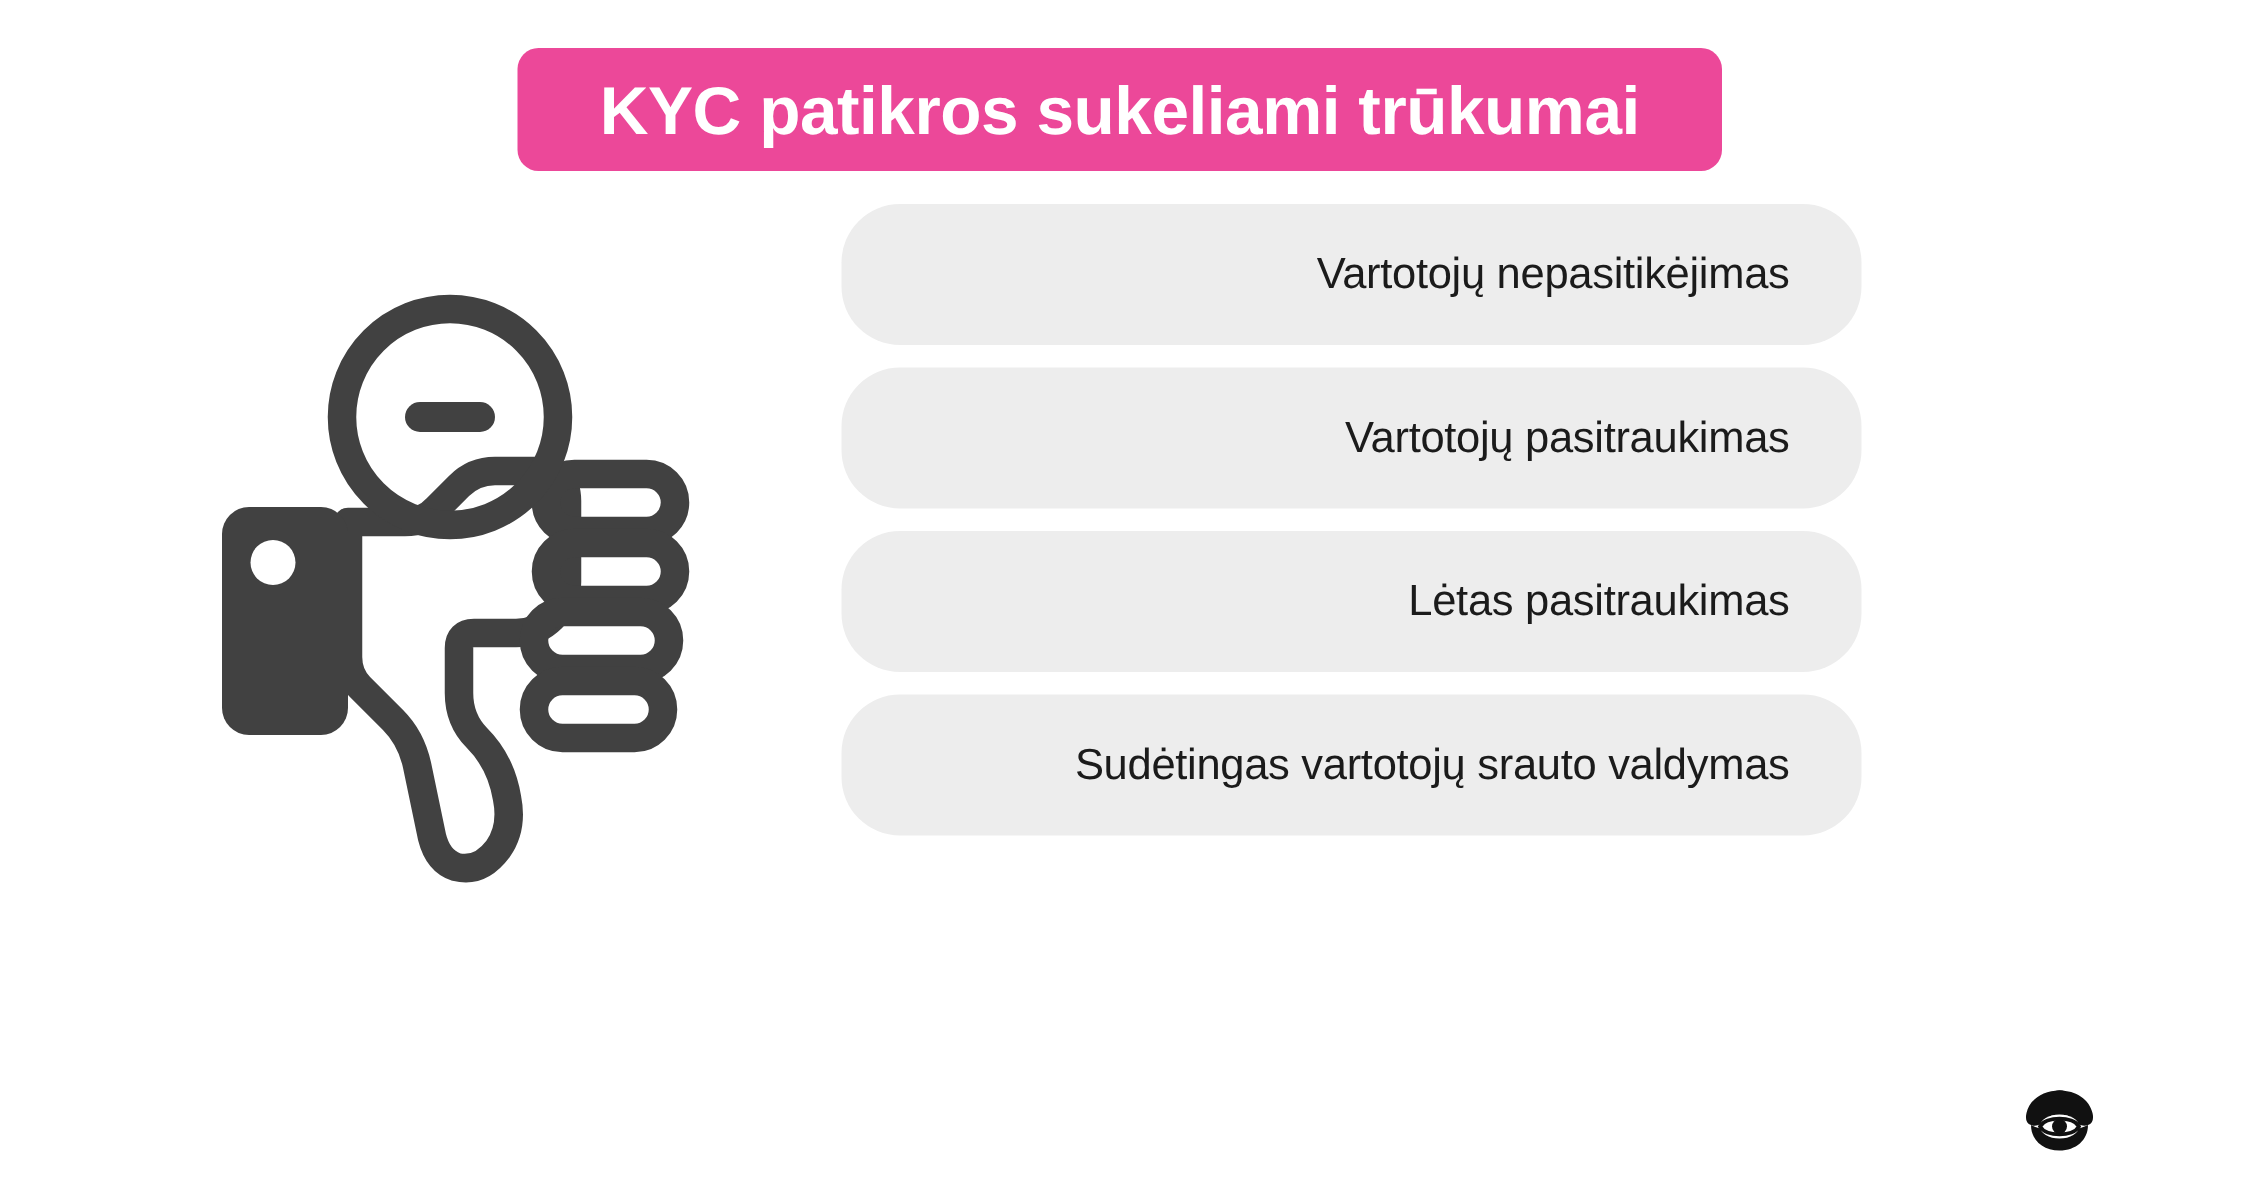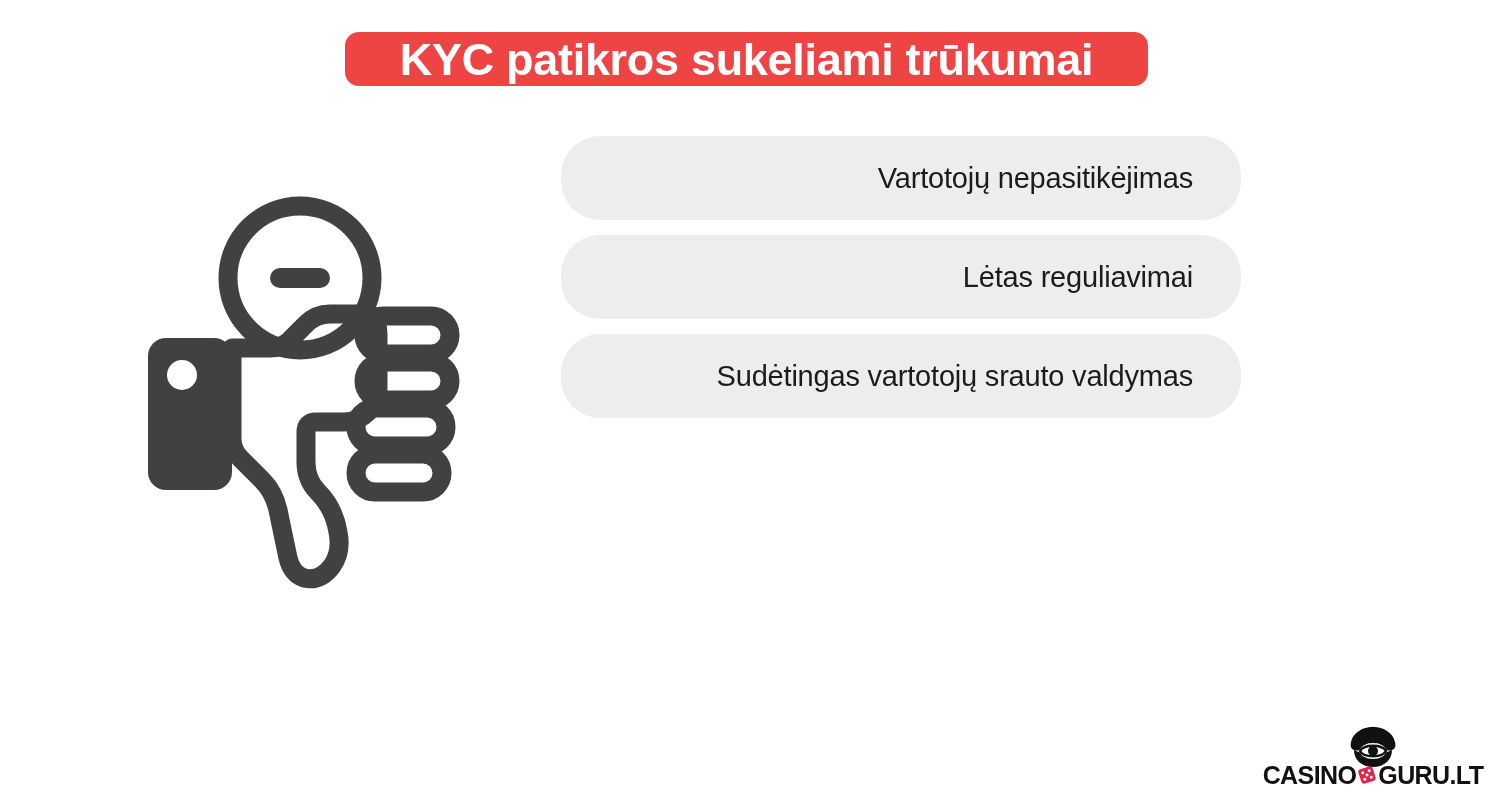"KYC patikros sukeliami trūkumai" #title-banner { background: #ef4444 -> #ec4899; height: 54px -> 82px }
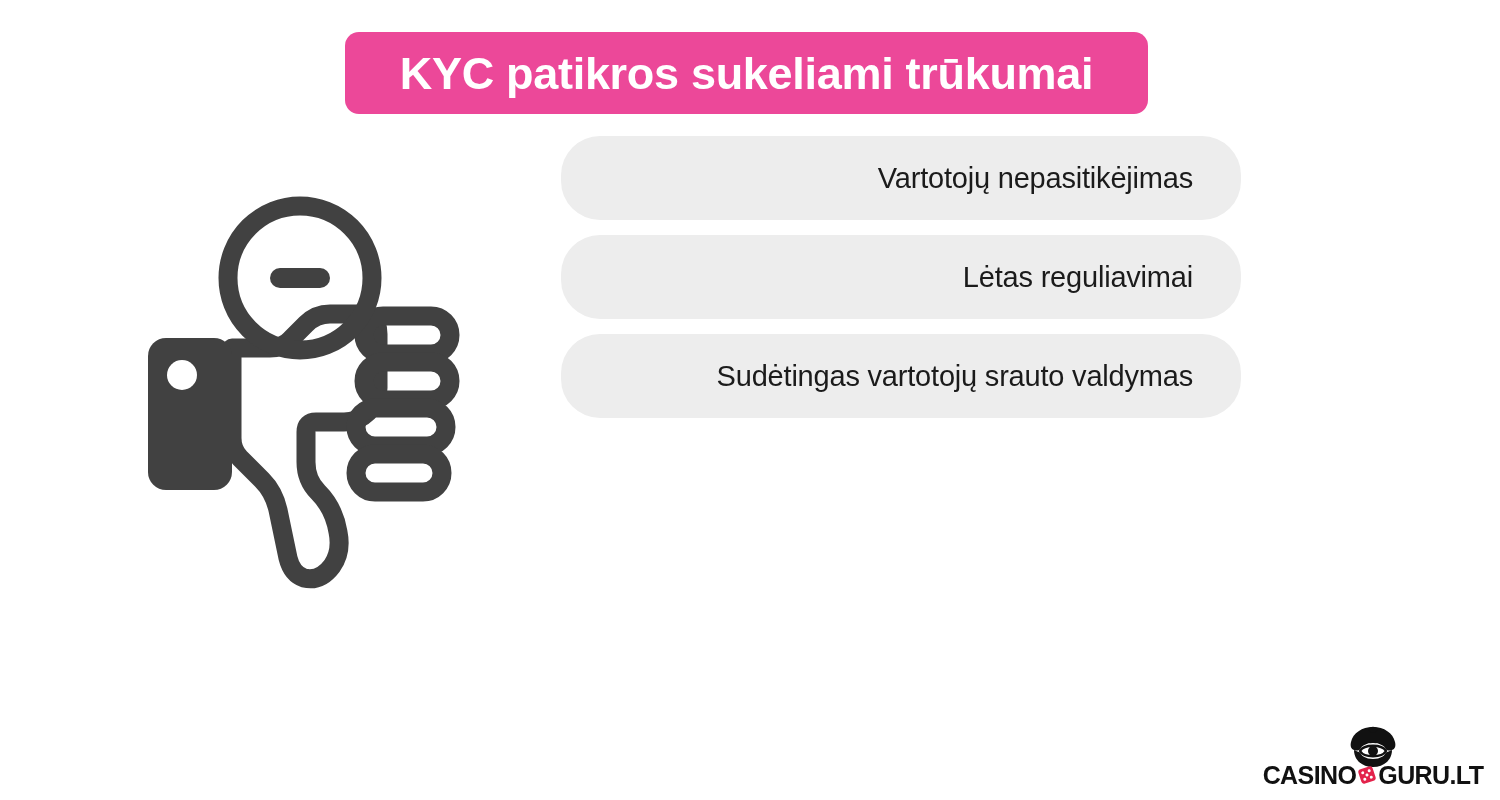"Vartotojų nepasitikėjimas" .pill { height: 84px -> 94px }
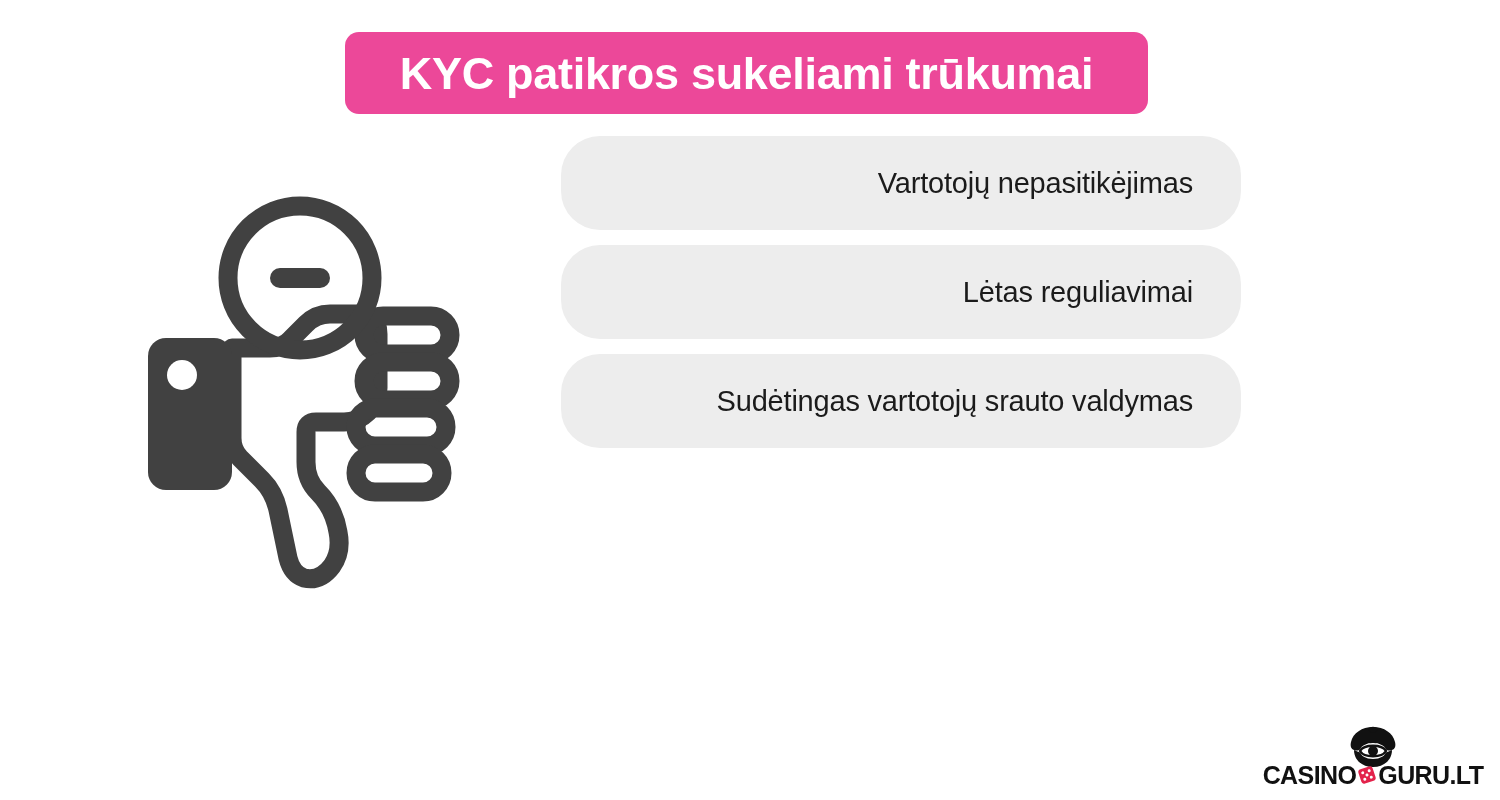"Vartotojų pasitraukimas" div.pill { html: none -> <div> <span>Vartotojų pasitraukimas</span> </div> }
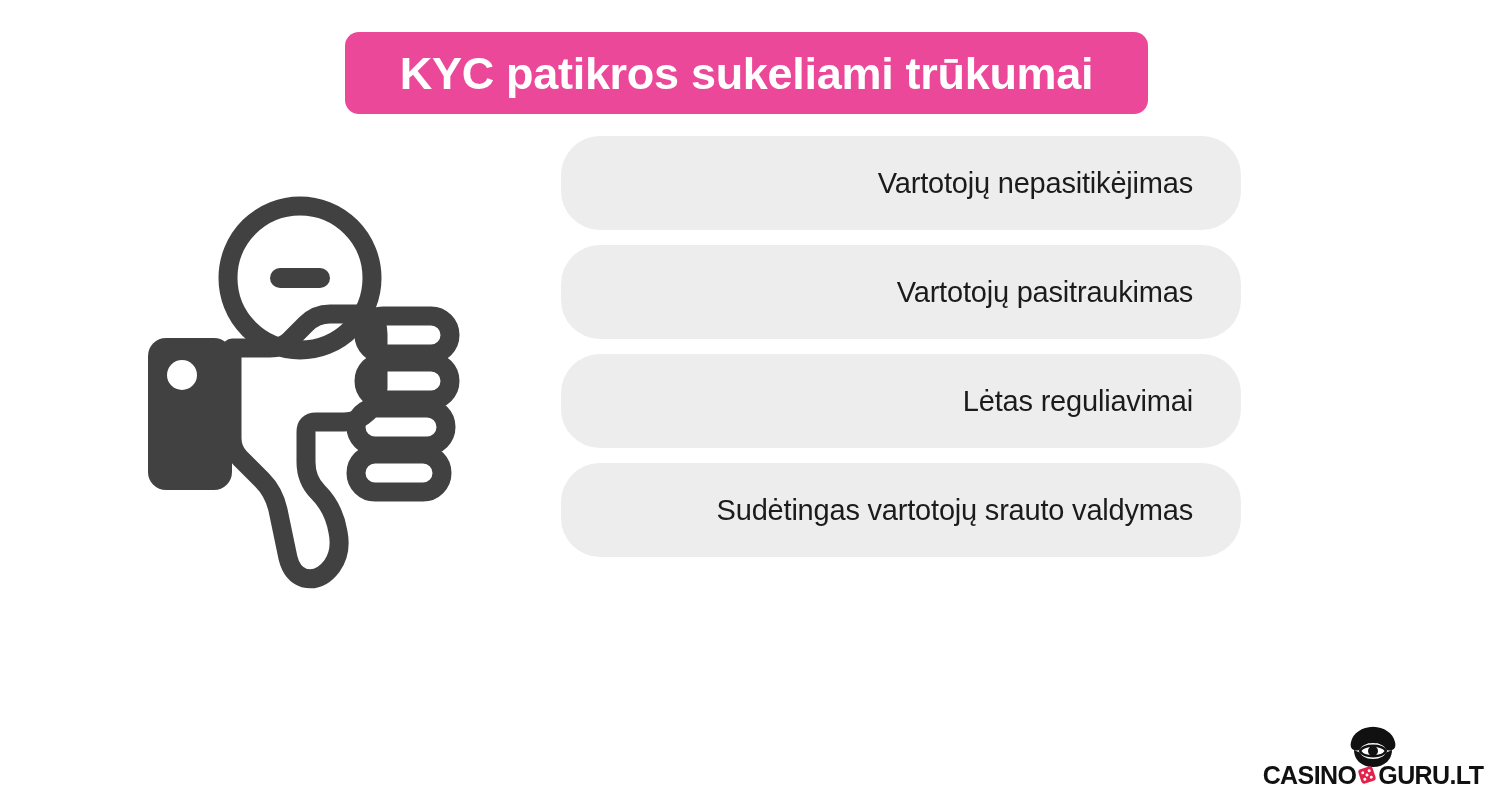"Lėtas reguliavimai" span.pill-label { text: reguliavimai -> pasitraukimas }
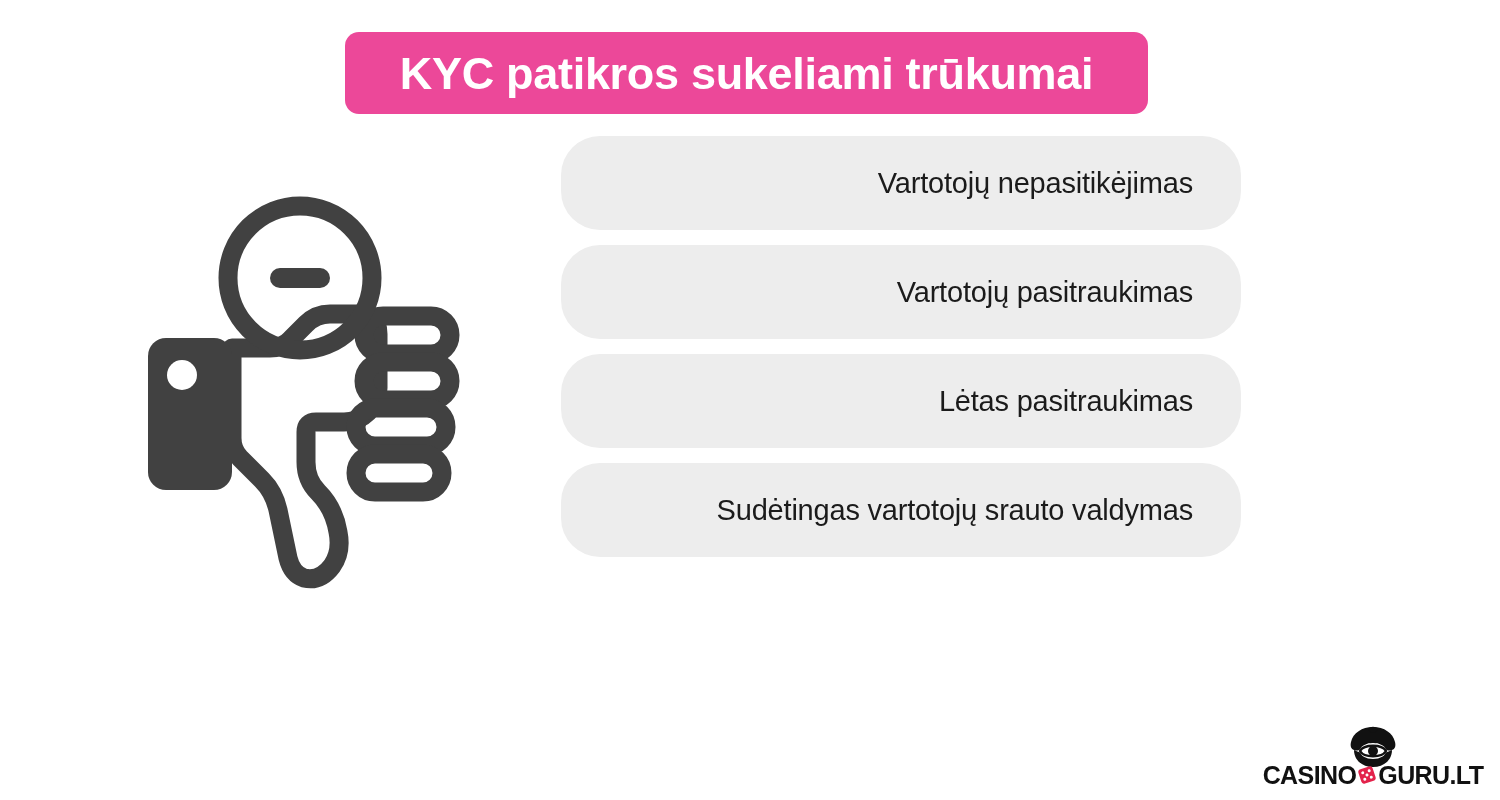"CASINO" div { html: <div> <span>CASINO</span> <span> <svg> <g> <rect></rect> <circle></circle> <circle></circle> <circle></circle> <circle></circle> <circle></circle> </g> </svg> </span> <span>GURU.LT</span> </div> -> none }
